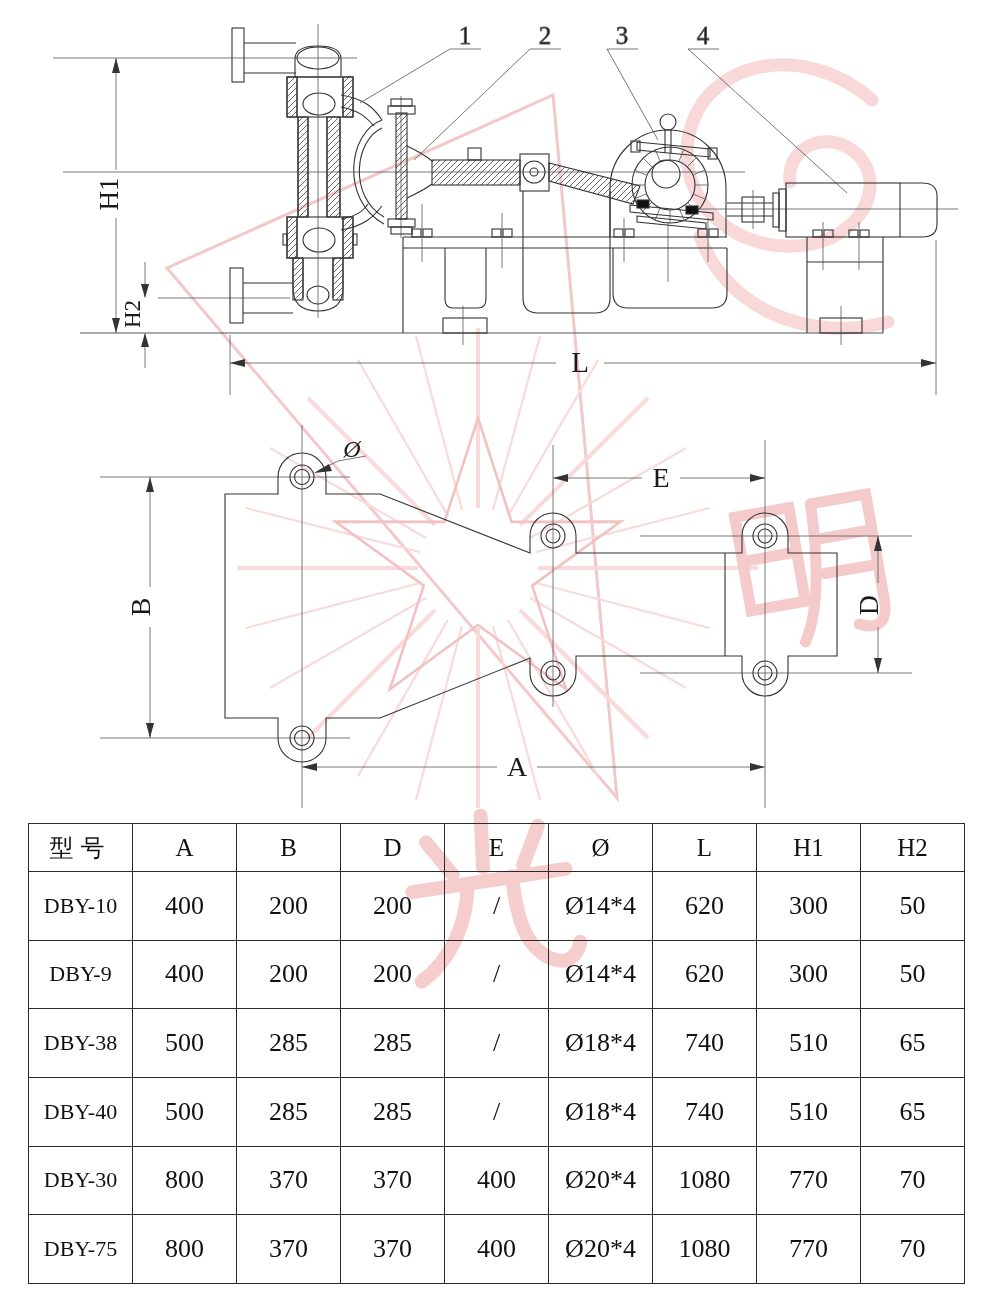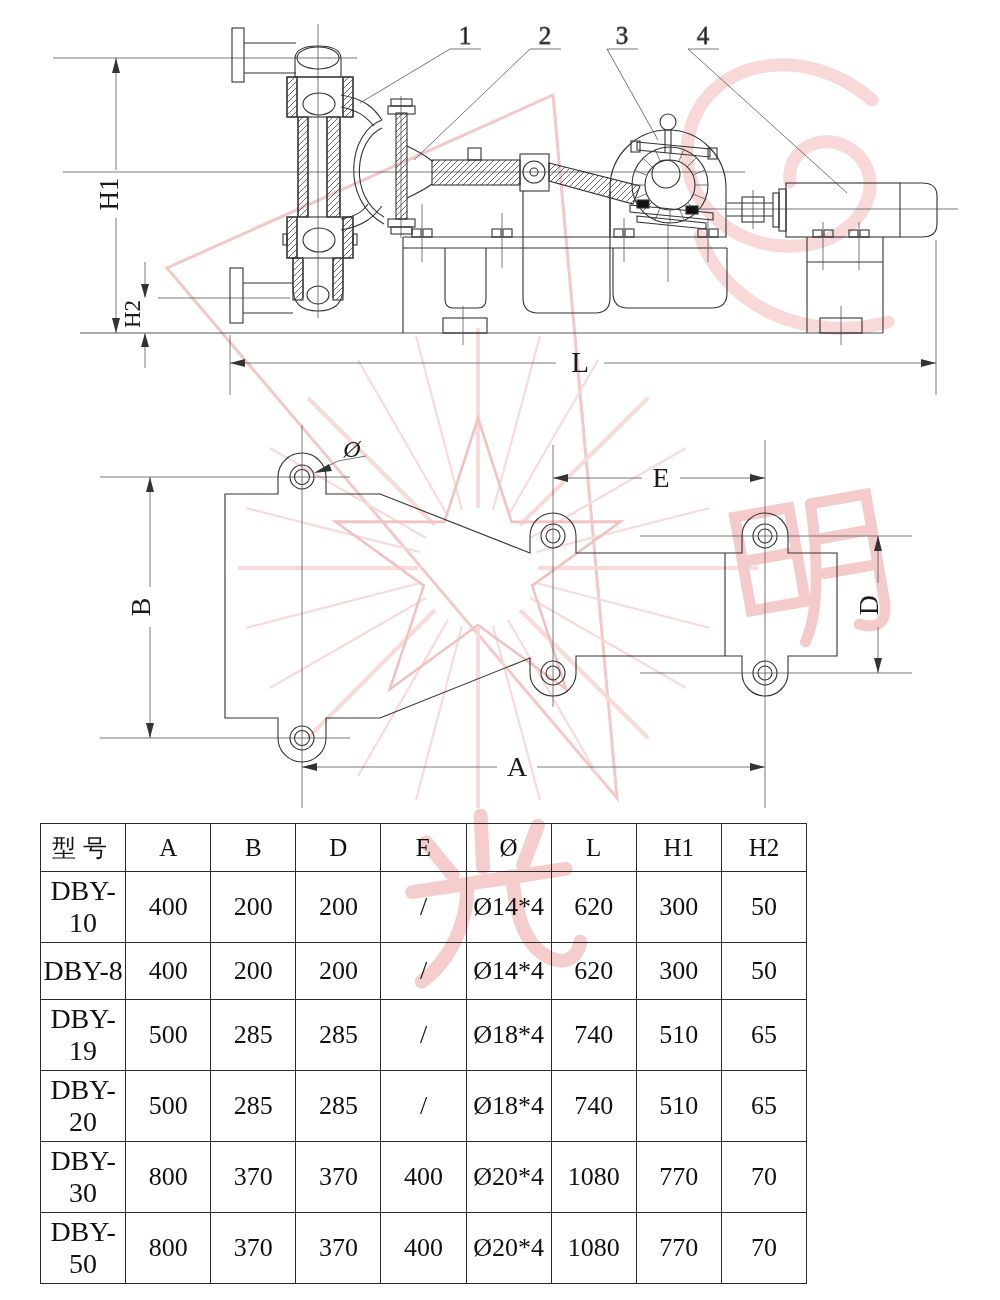"型号" #dimtable { left: 40px -> 28px; width: 767px -> 937px }
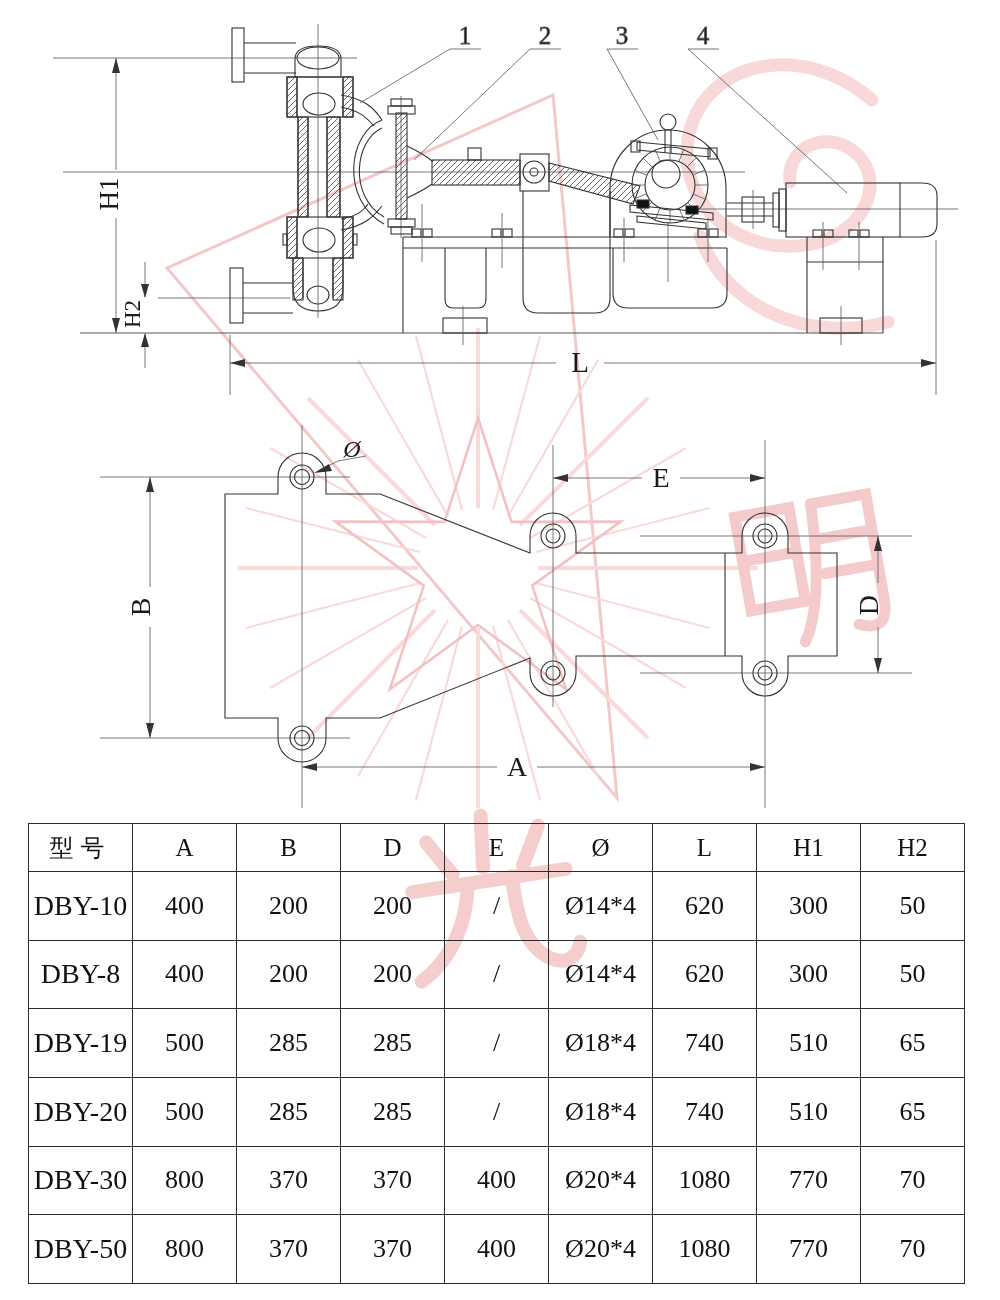"DBY-10" #dimtable tbody td:first-child { font-size: 28px -> 22px }
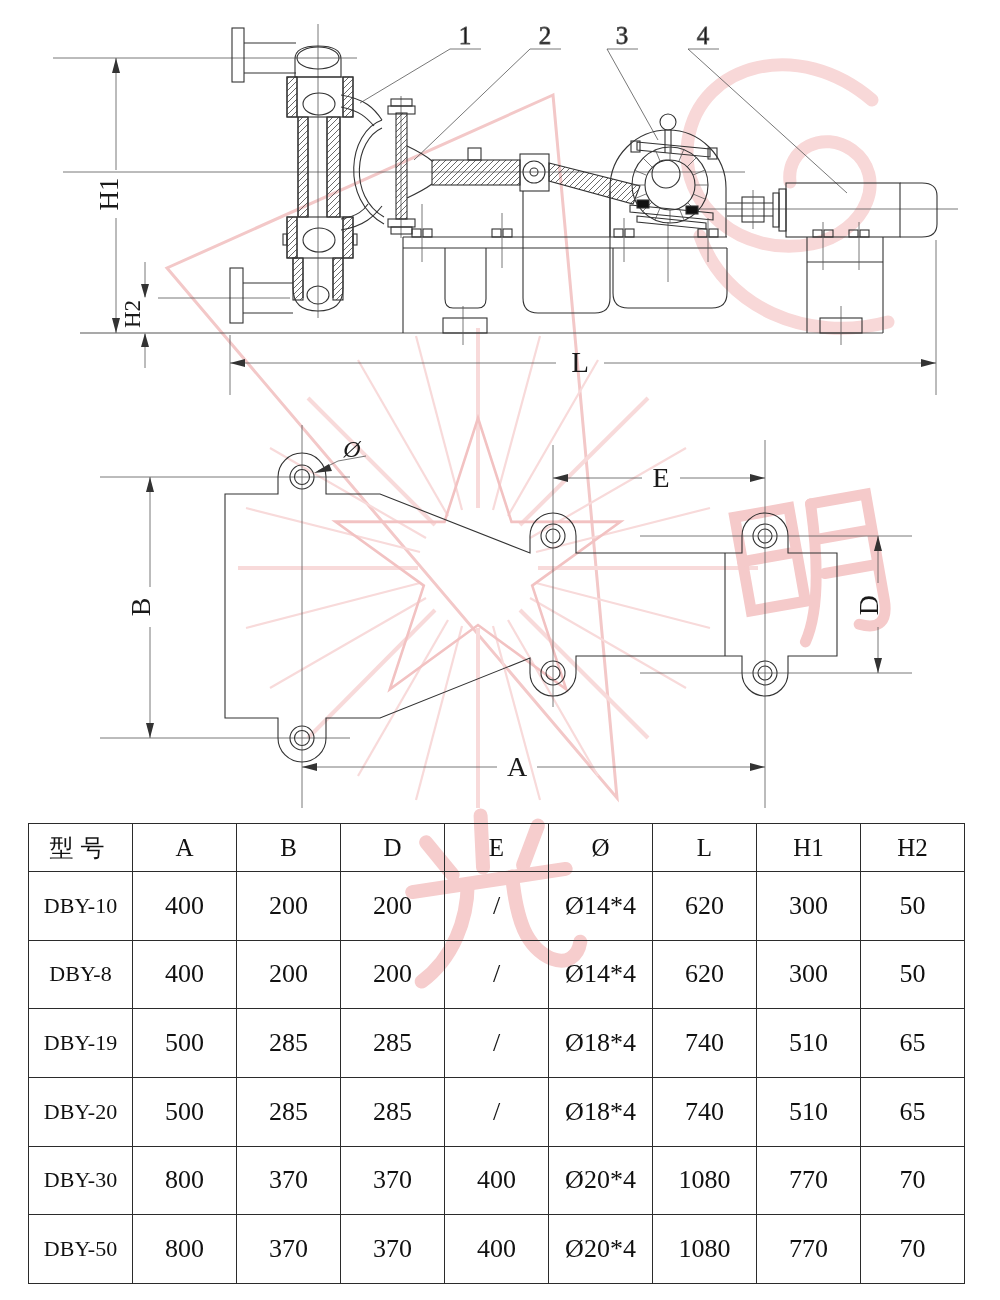"DBY-8" td { text: DBY-8 -> DBY-9 }
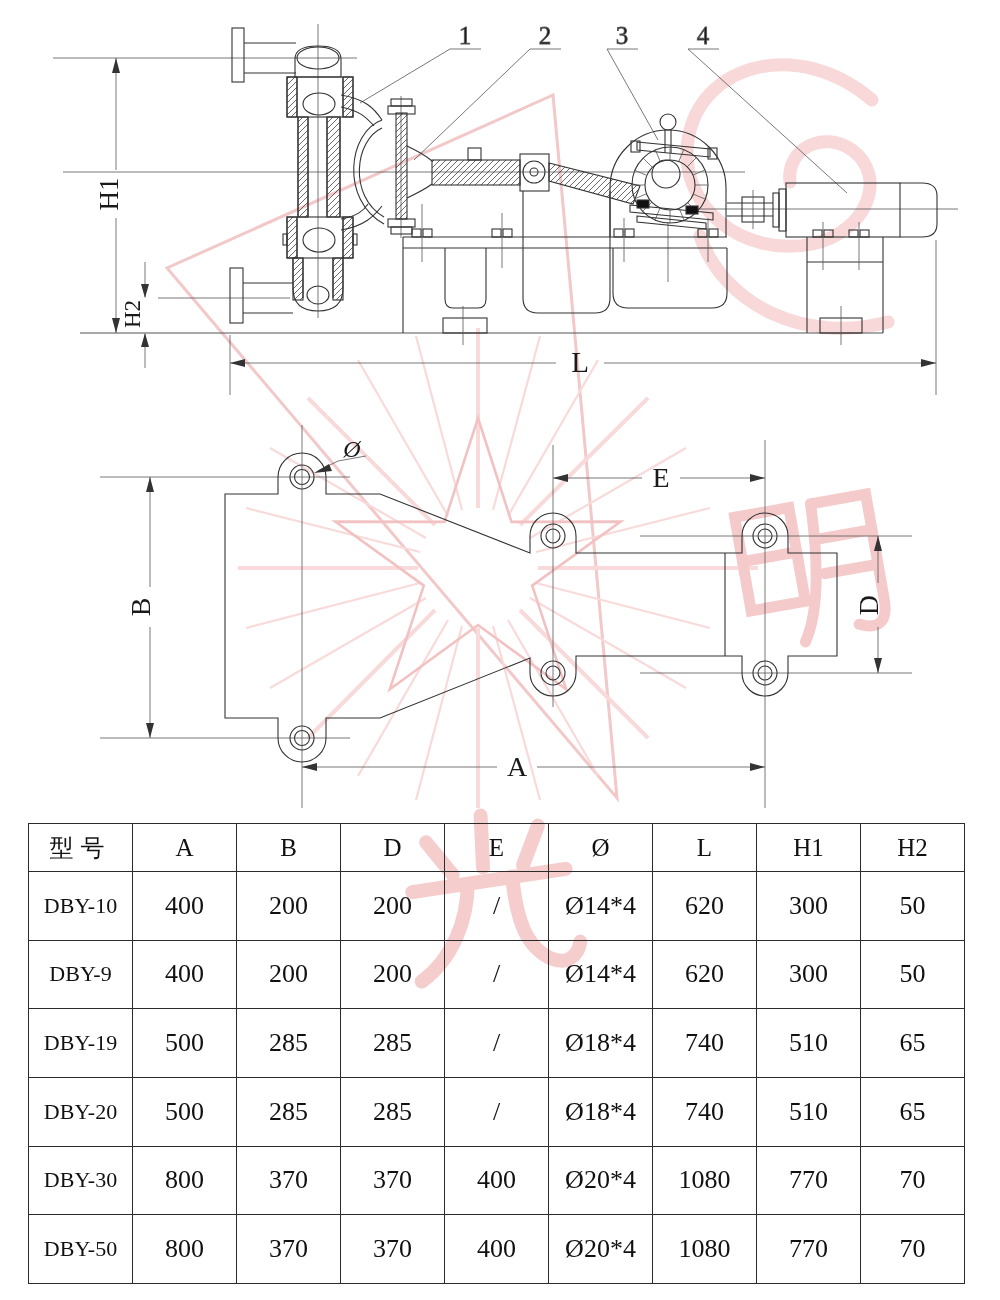"DBY-19" td { text: DBY-19 -> DBY-38 }
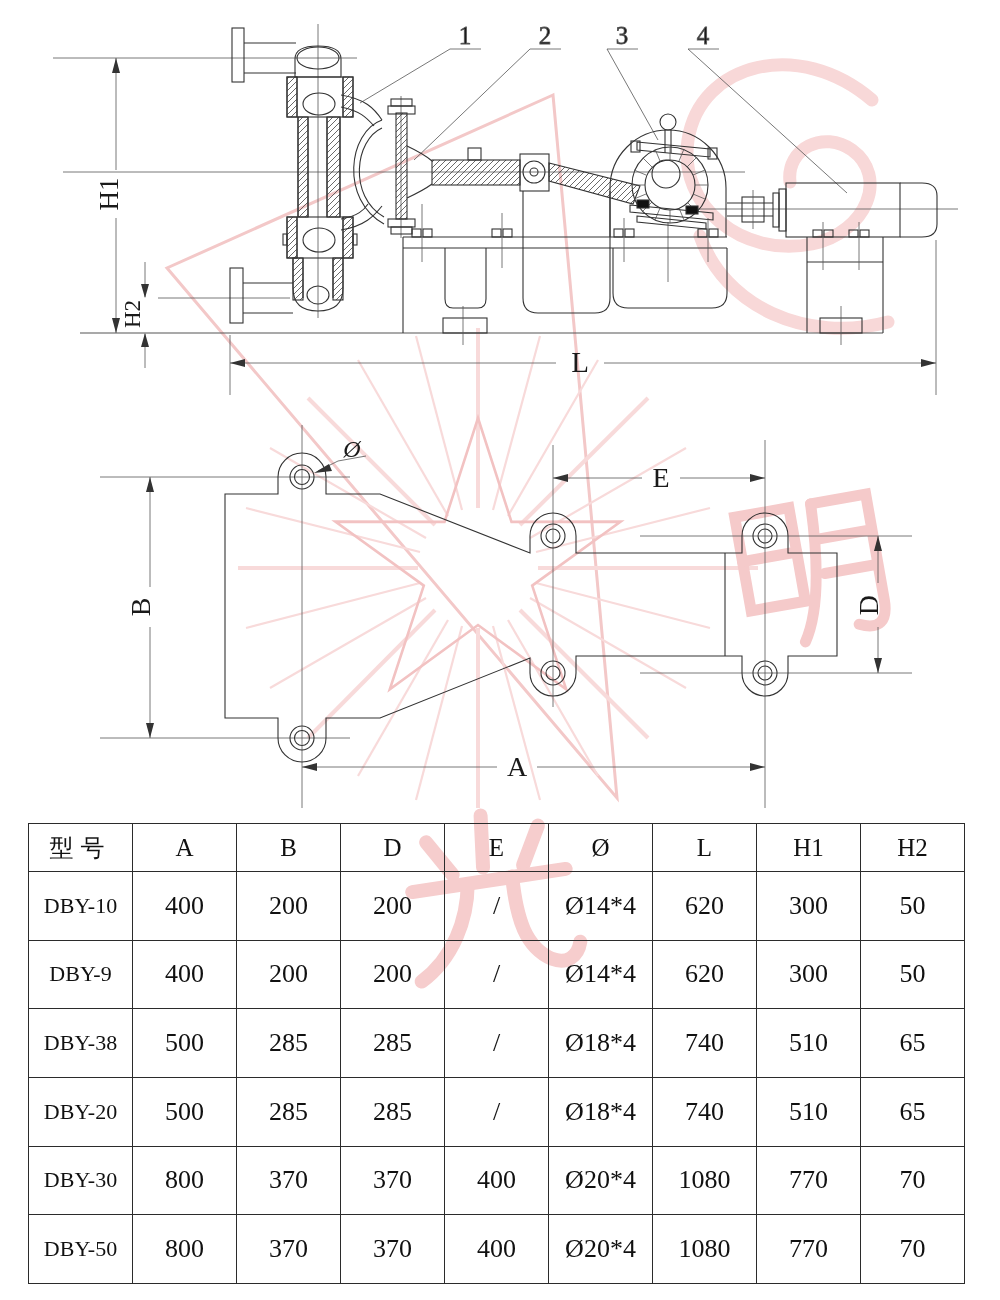"DBY-20" td { text: DBY-20 -> DBY-40 }
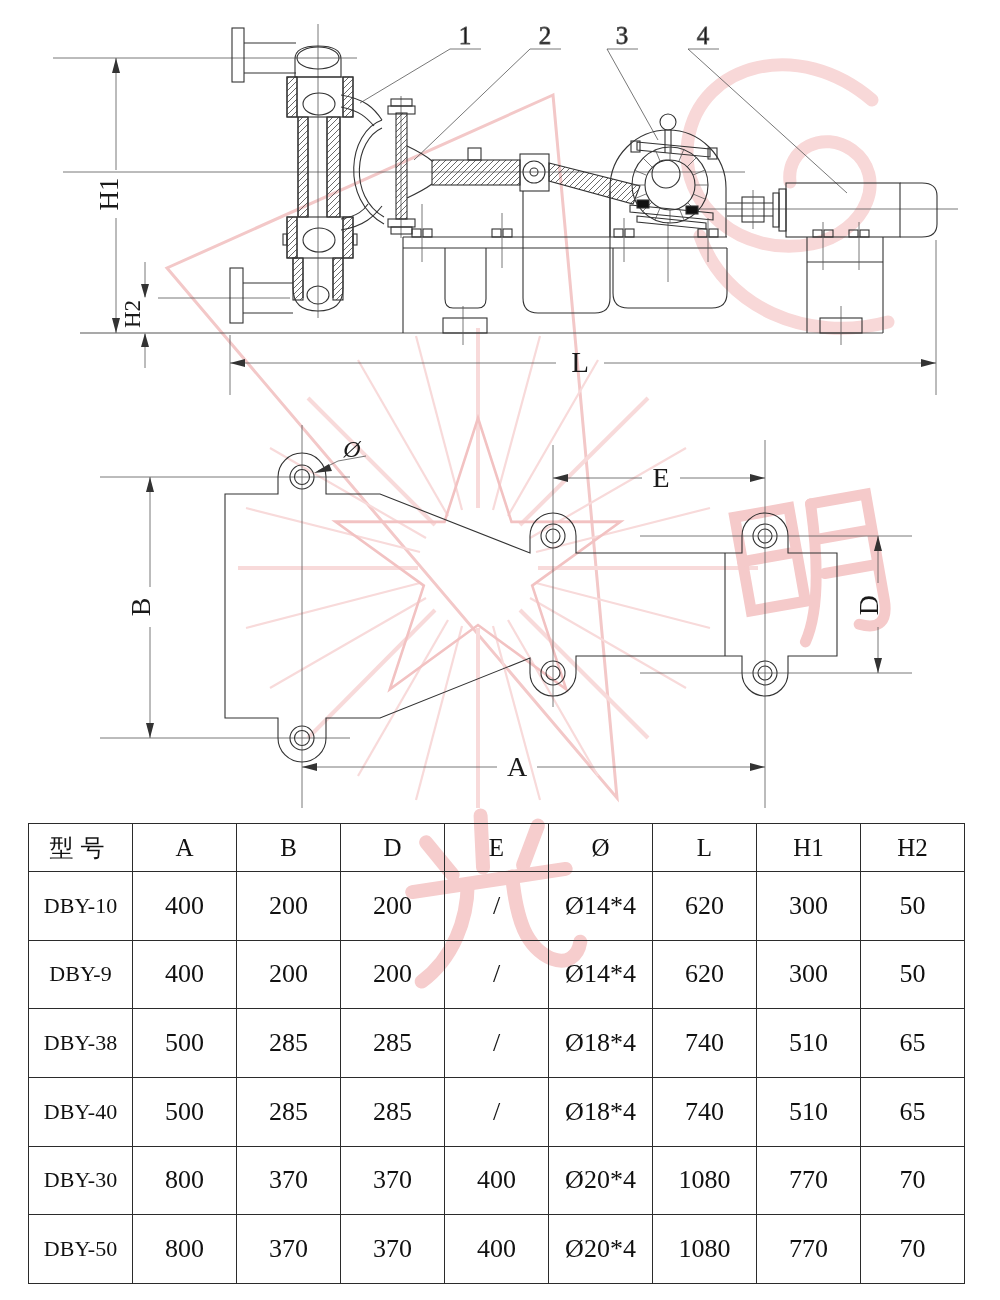"DBY-50" td { text: DBY-50 -> DBY-75 }
